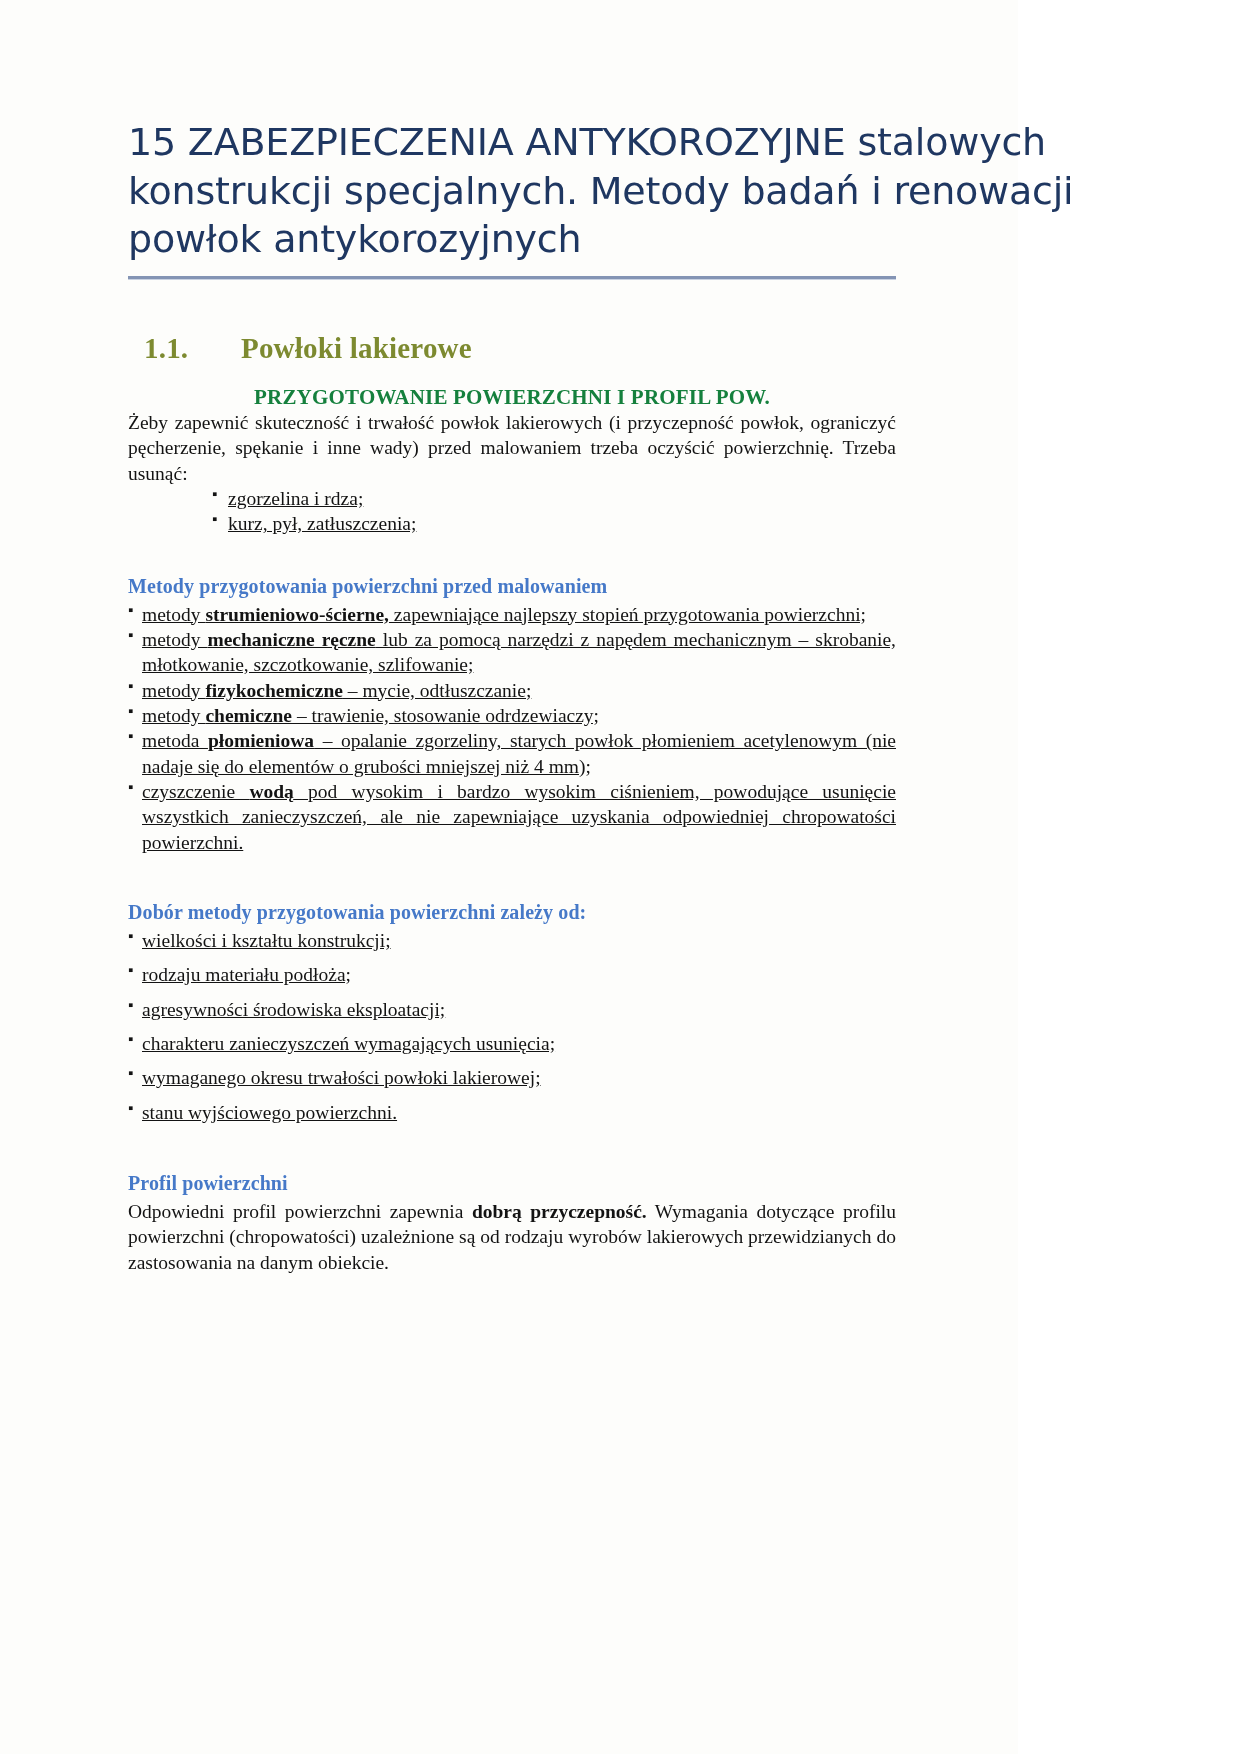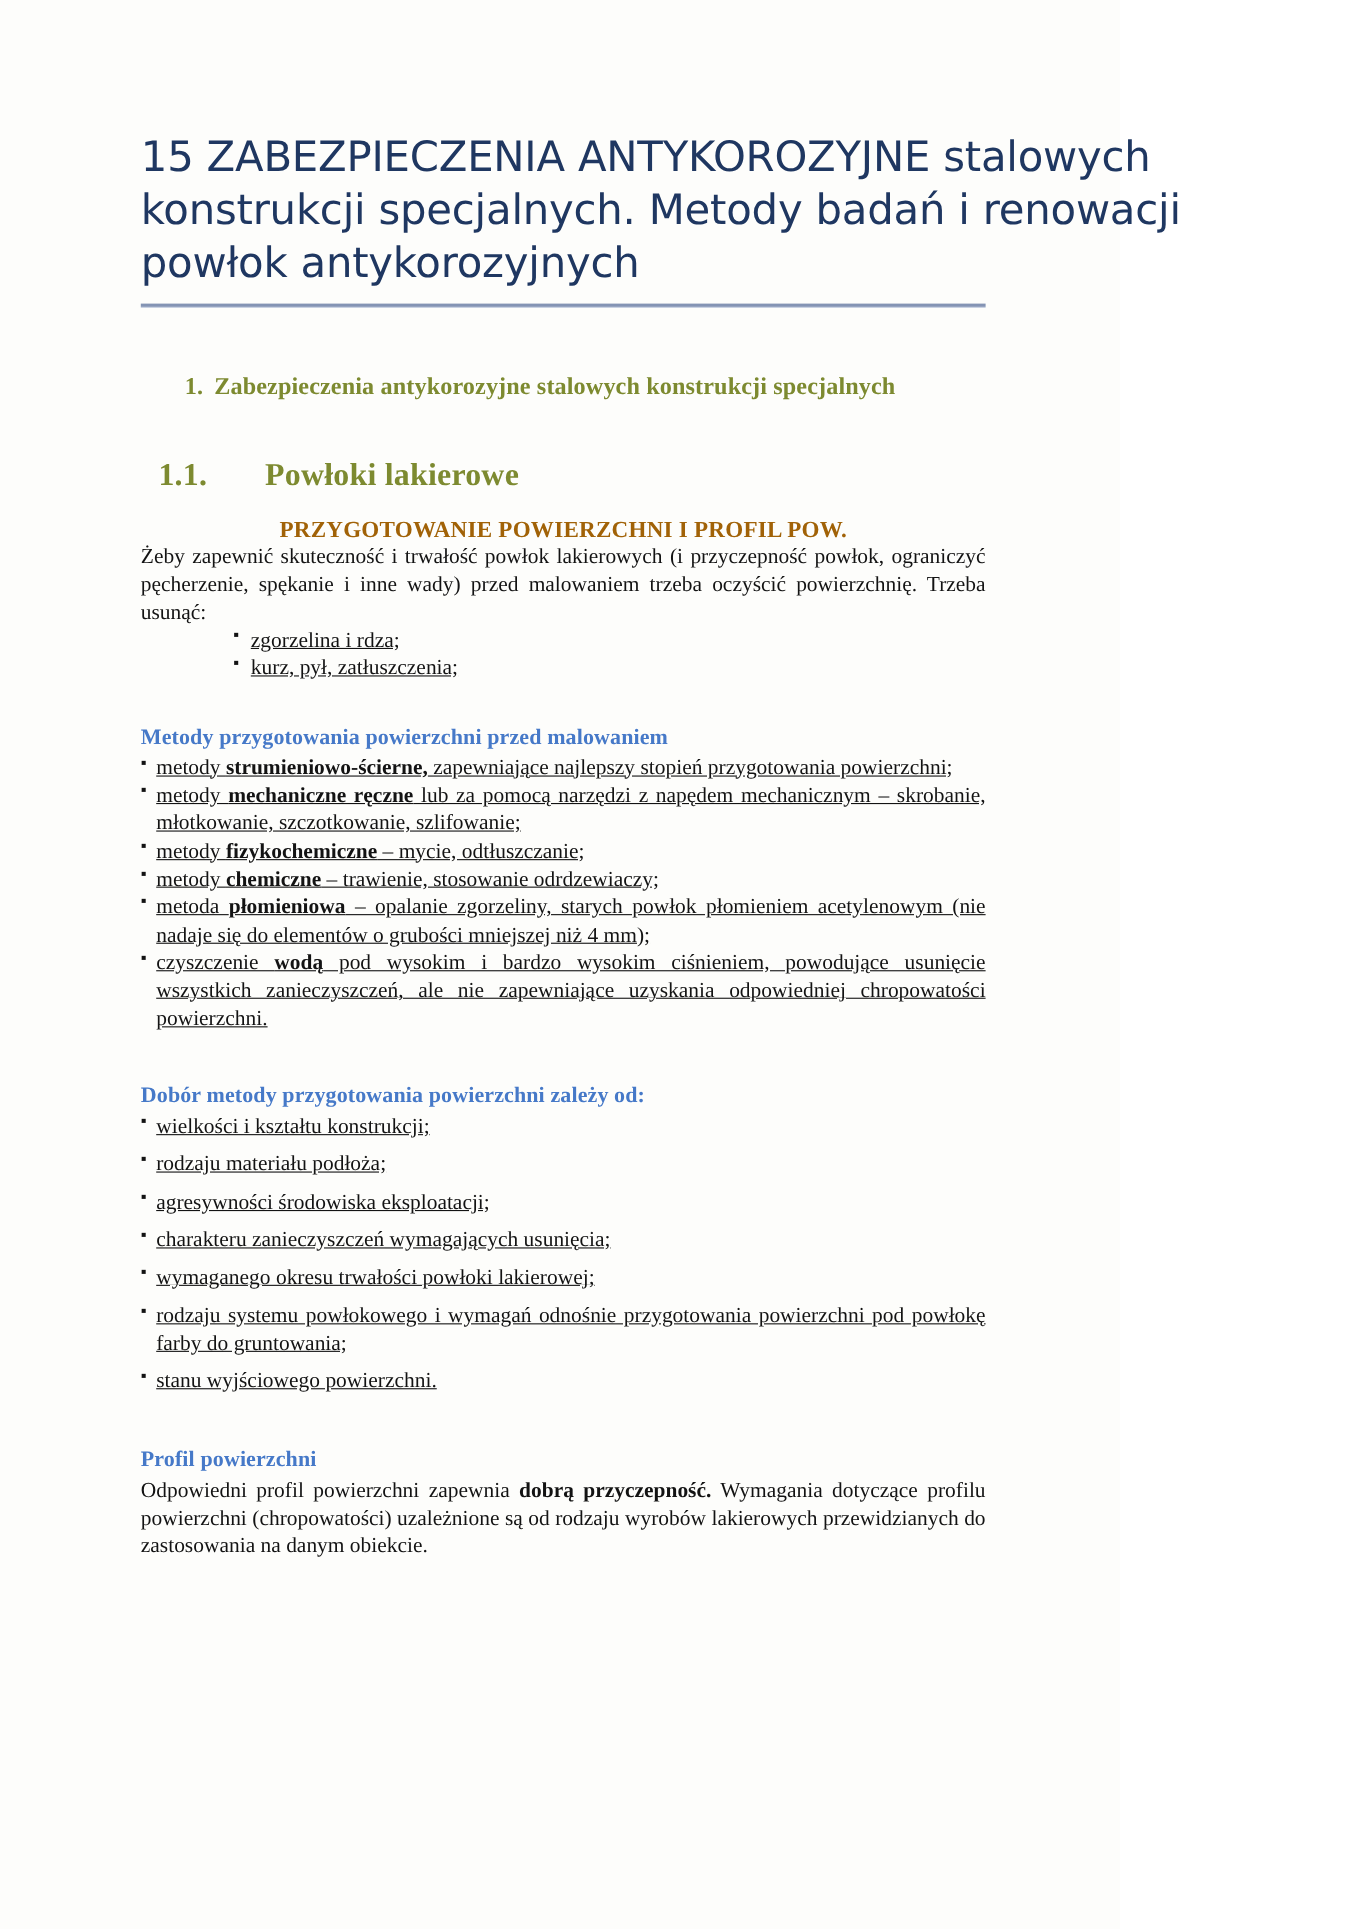"1. Zabezpieczenia antykorozyjne" div.h-num { html: <div> <span>1.</span><span>Zabezpieczenia antykorozyjne stalowych konstrukcji specjalnych</span> </div> -> none }
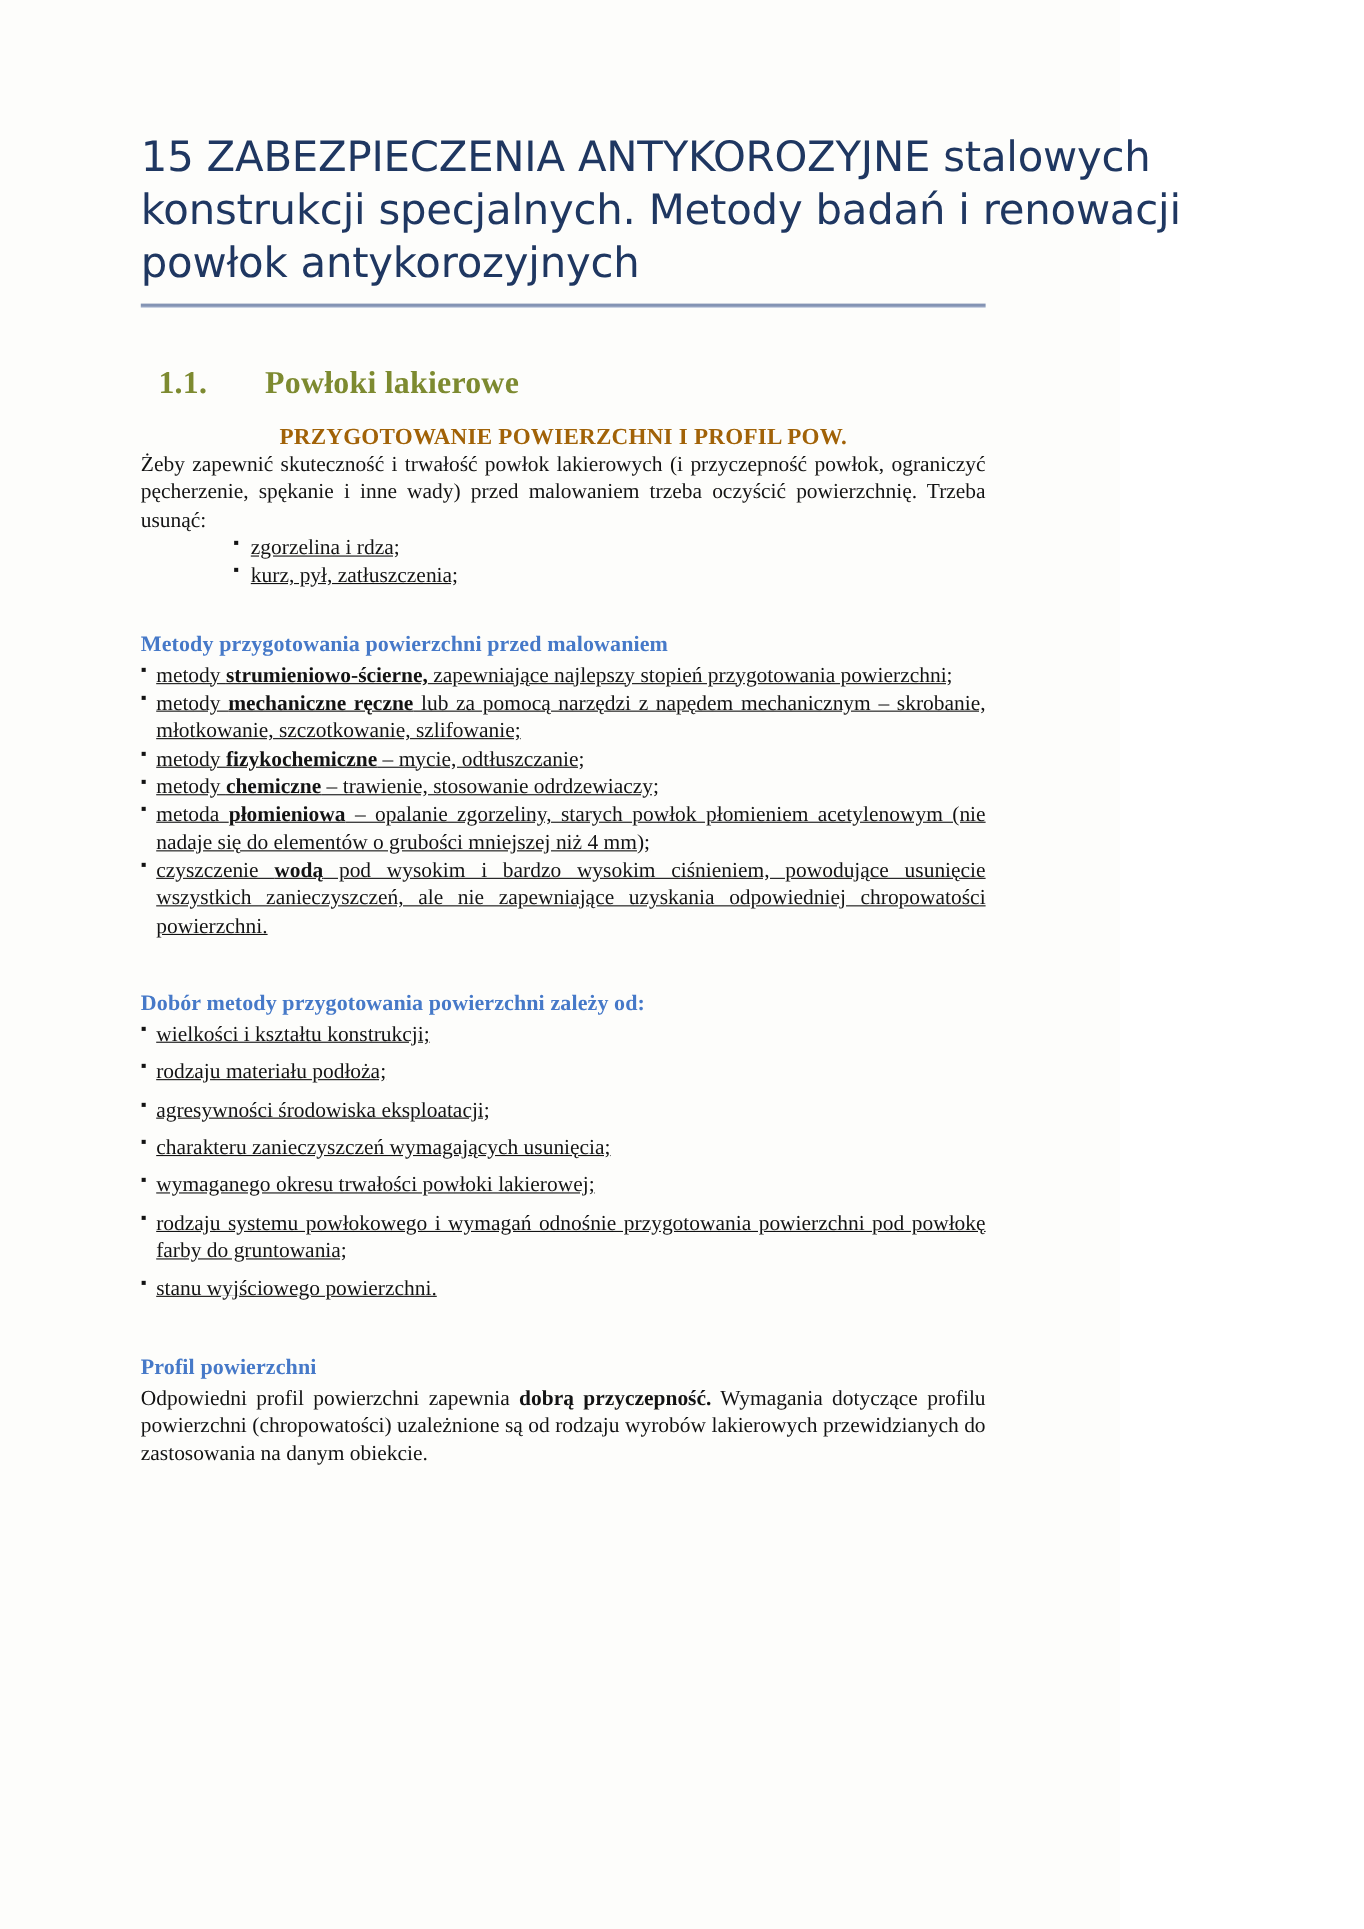"PRZYGOTOWANIE POWIERZCHNI I PROFIL POW." .h-blue-center { color: #a16207 -> #15803d }
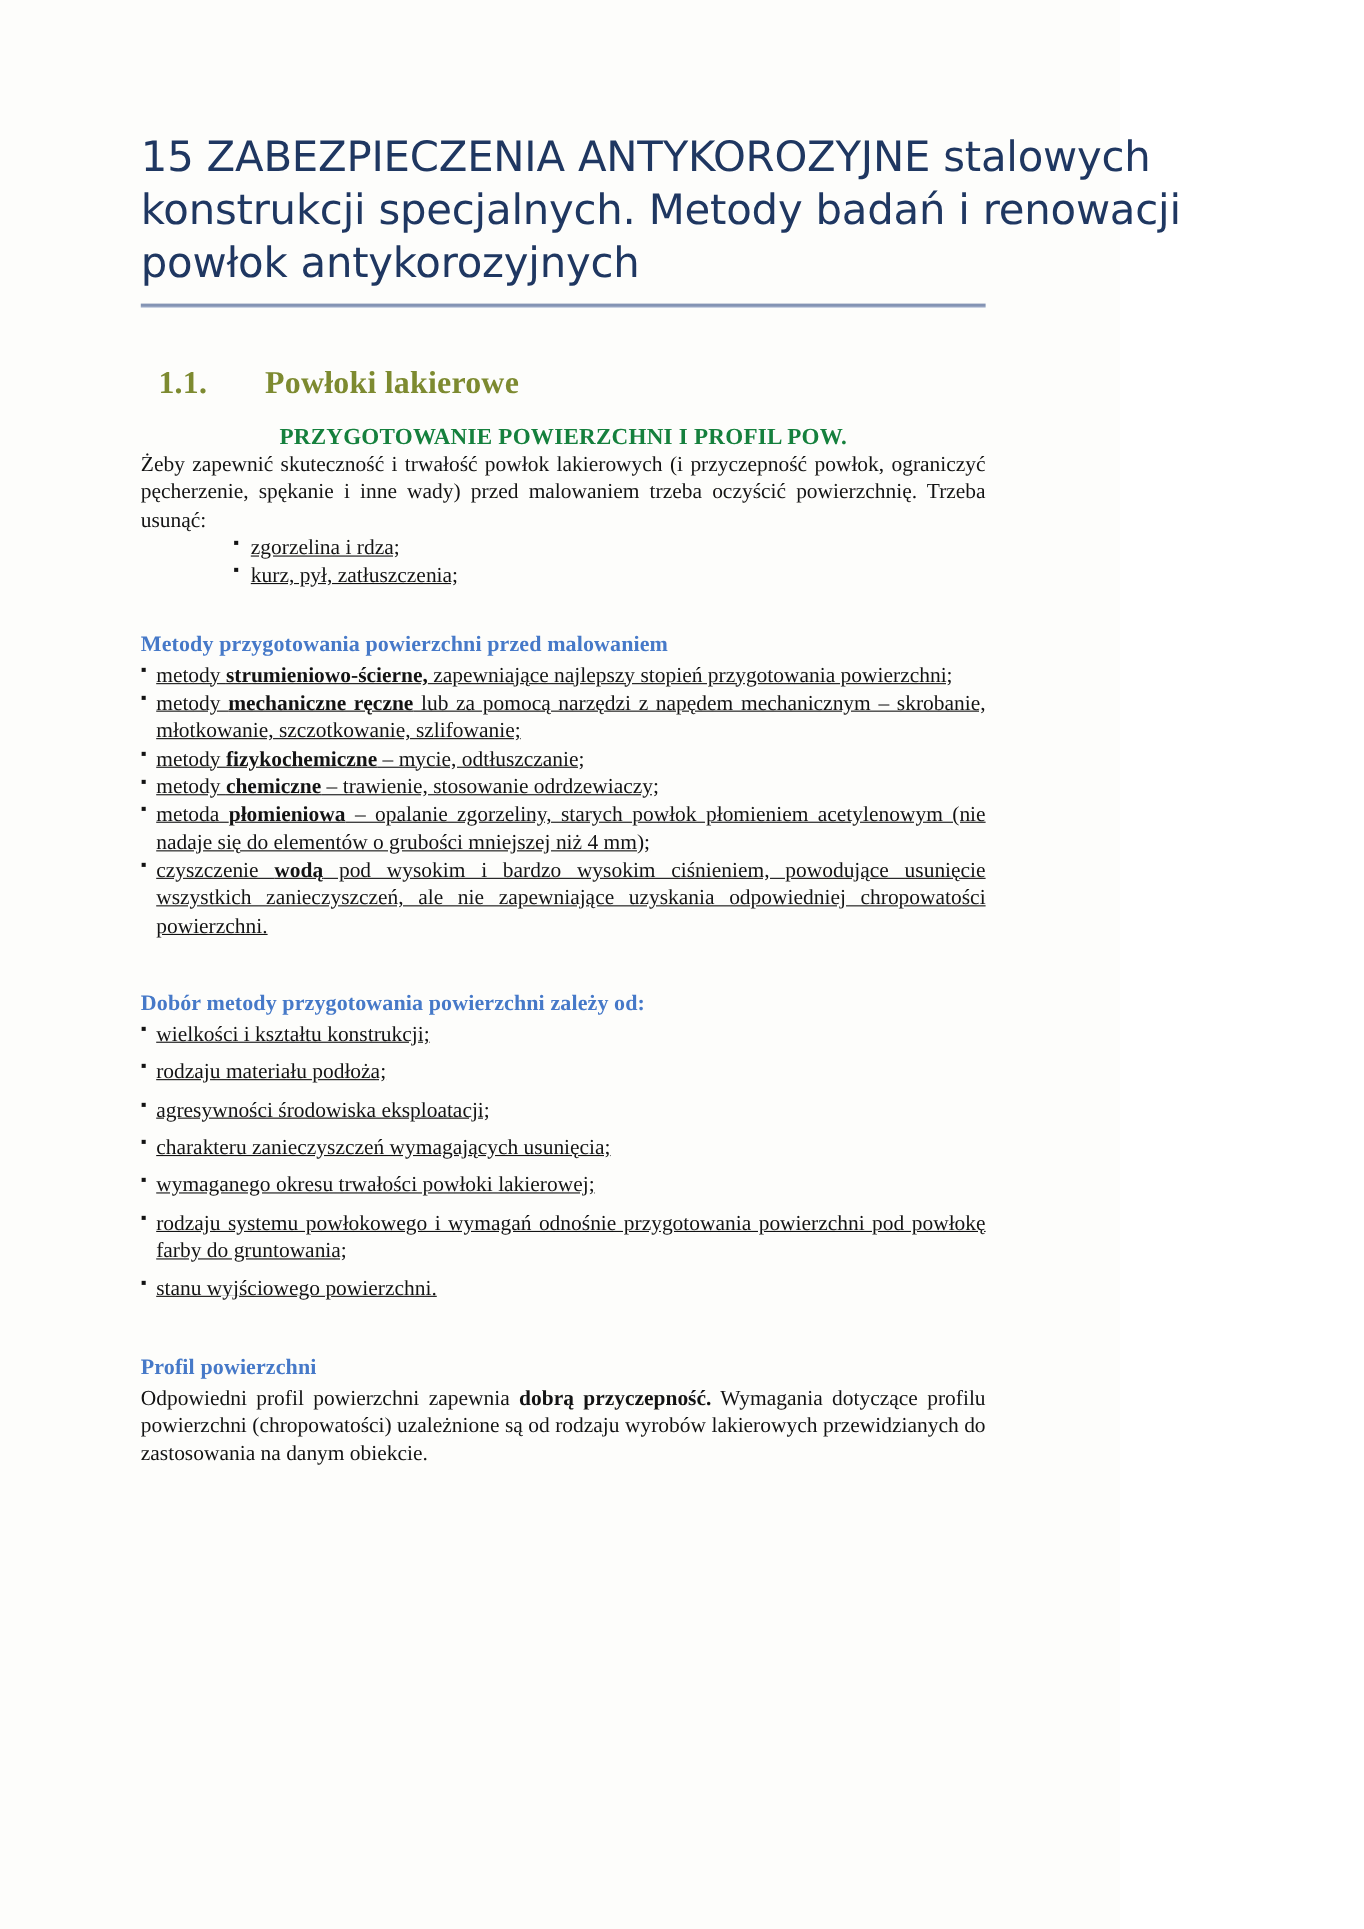"rodzaju systemu powłokowego i wymagań" li { html: <li>rodzaju systemu powłokowego i wymagań odnośnie przygotowania powierzchni pod powłokę farby do gruntowania;</li> -> none }
